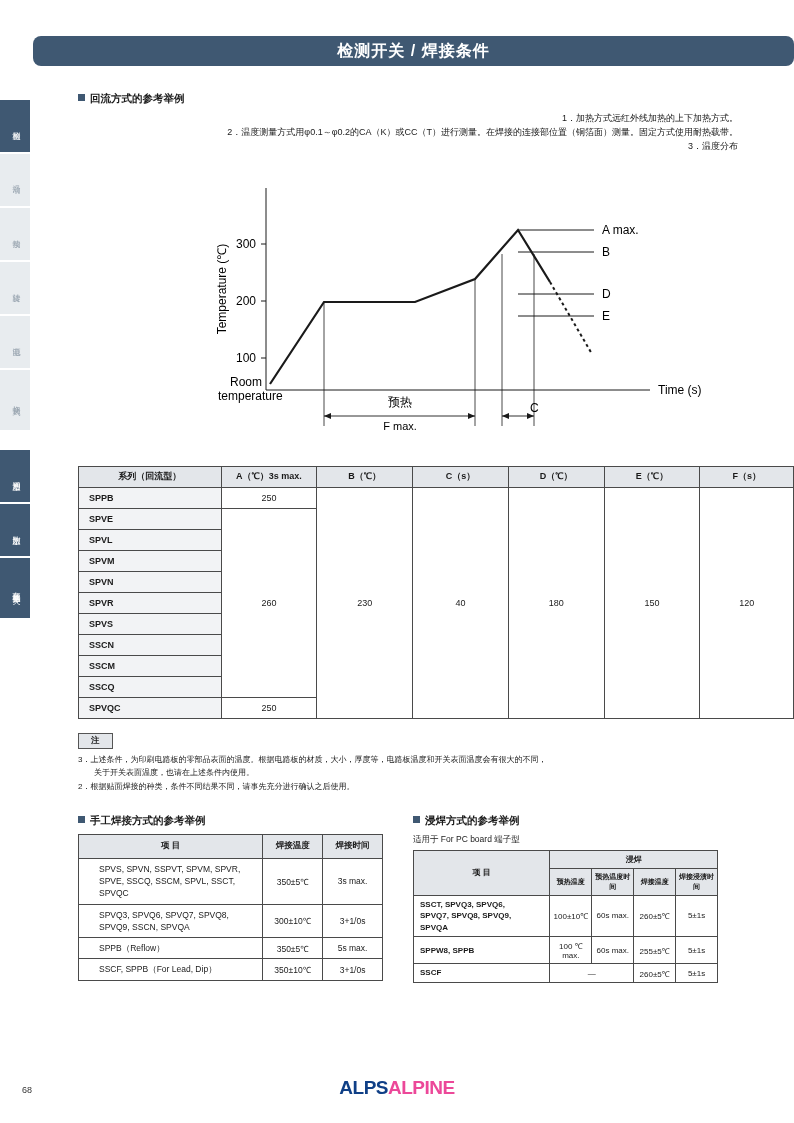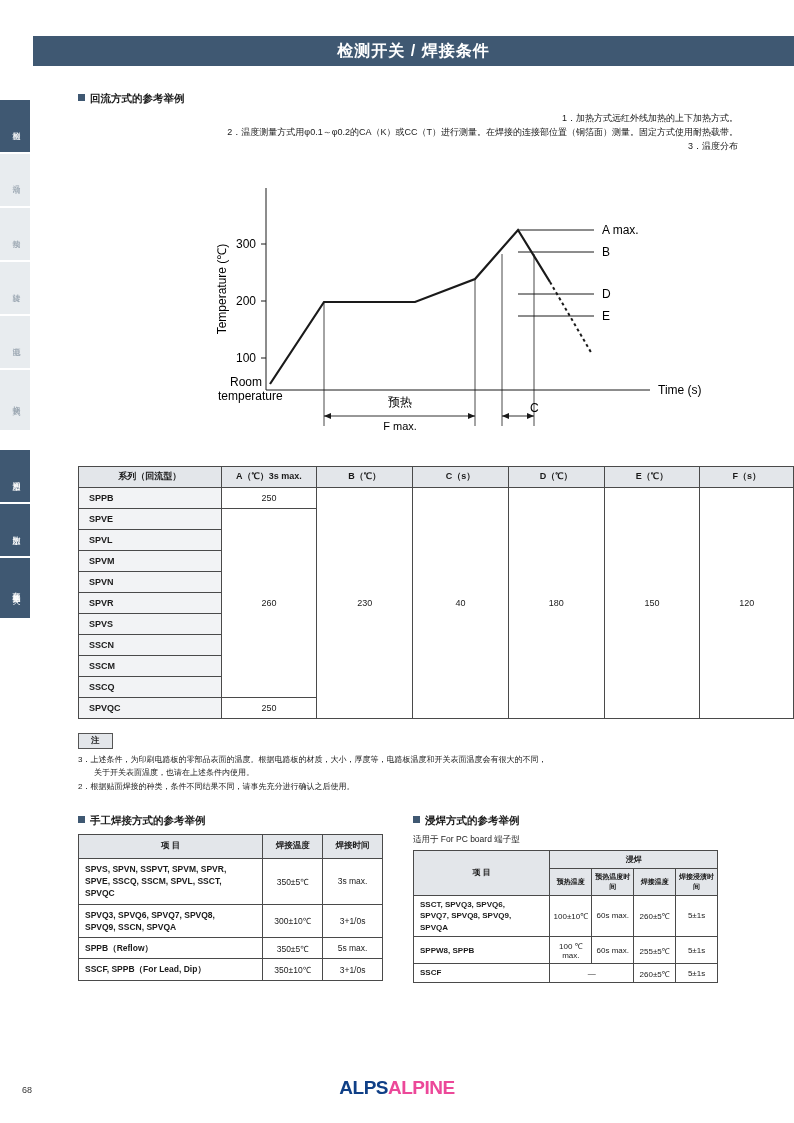"检测开关 / 焊接条件" .header-bar { border-radius: none -> 8px }
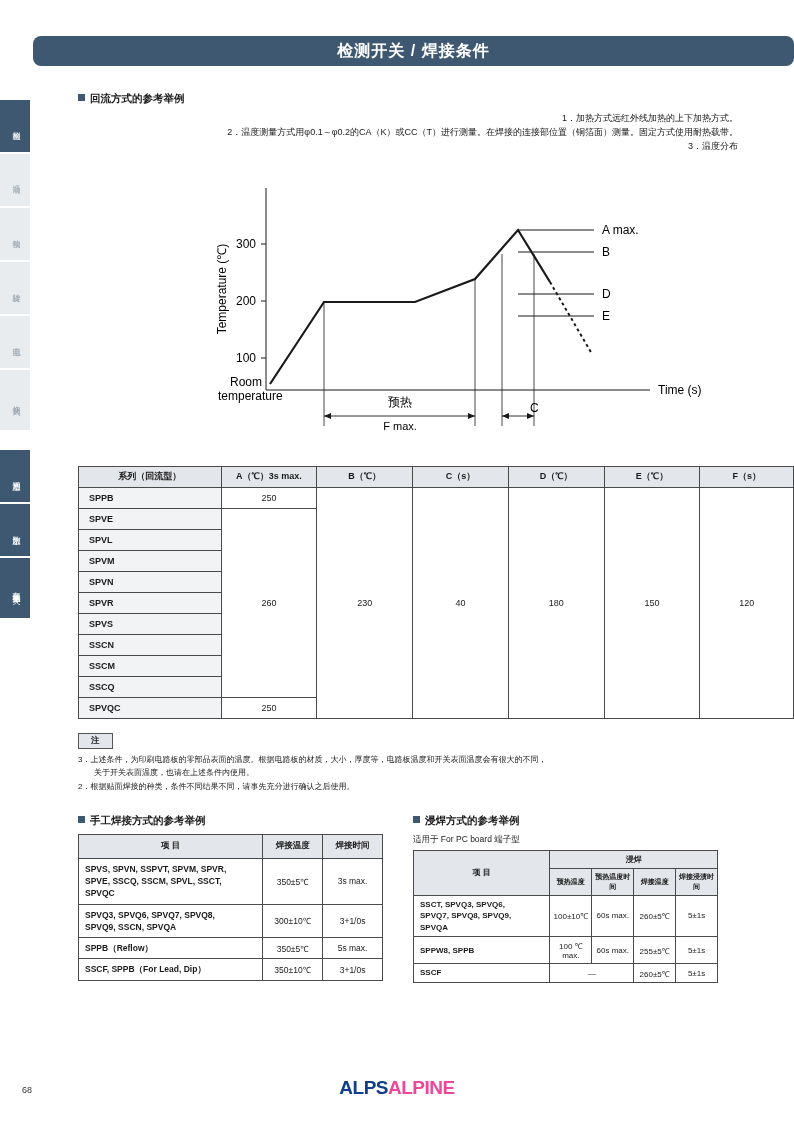"SPVS, SPVN, SSPVT, SPVM, SPVR," .manual-table td.left { font-weight: bold -> normal; padding-left: 6px -> 20px }
